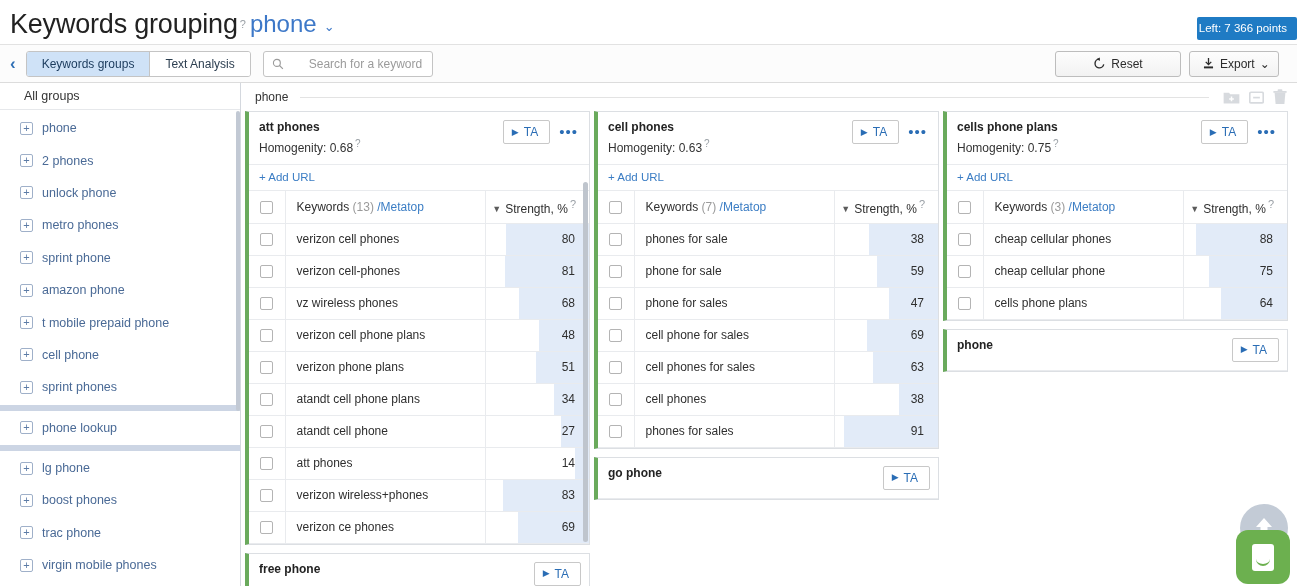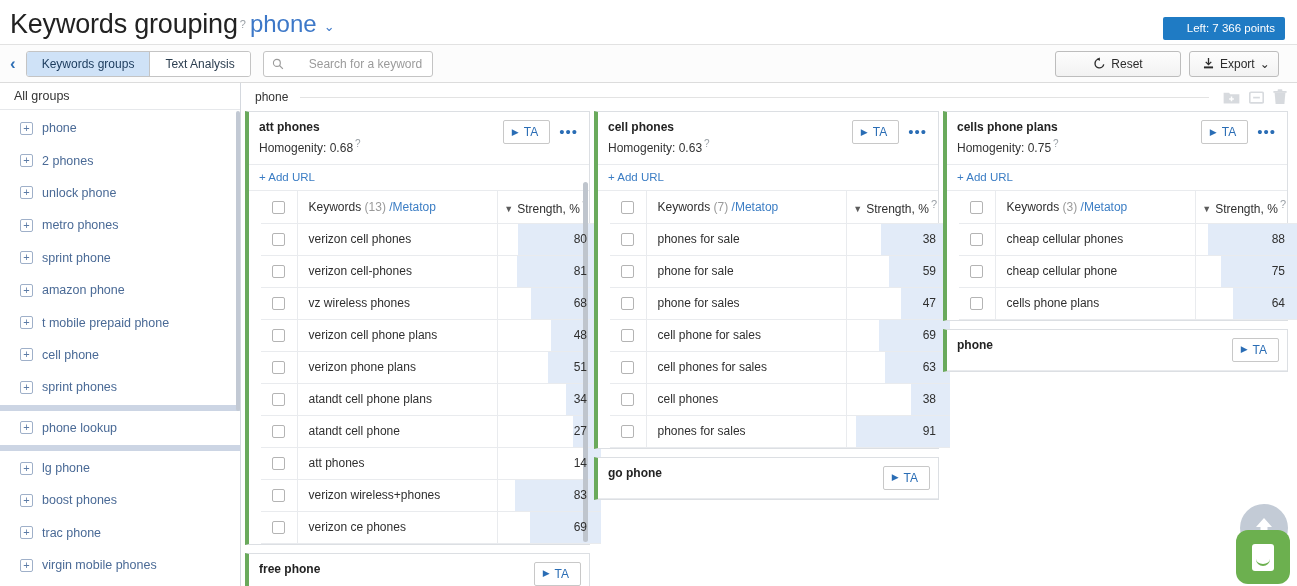"Left: 7 366 points" .points-badge { padding: 5px 10px 6px 24px -> 5px 10px 6px 2px; right: 12px -> 0px }
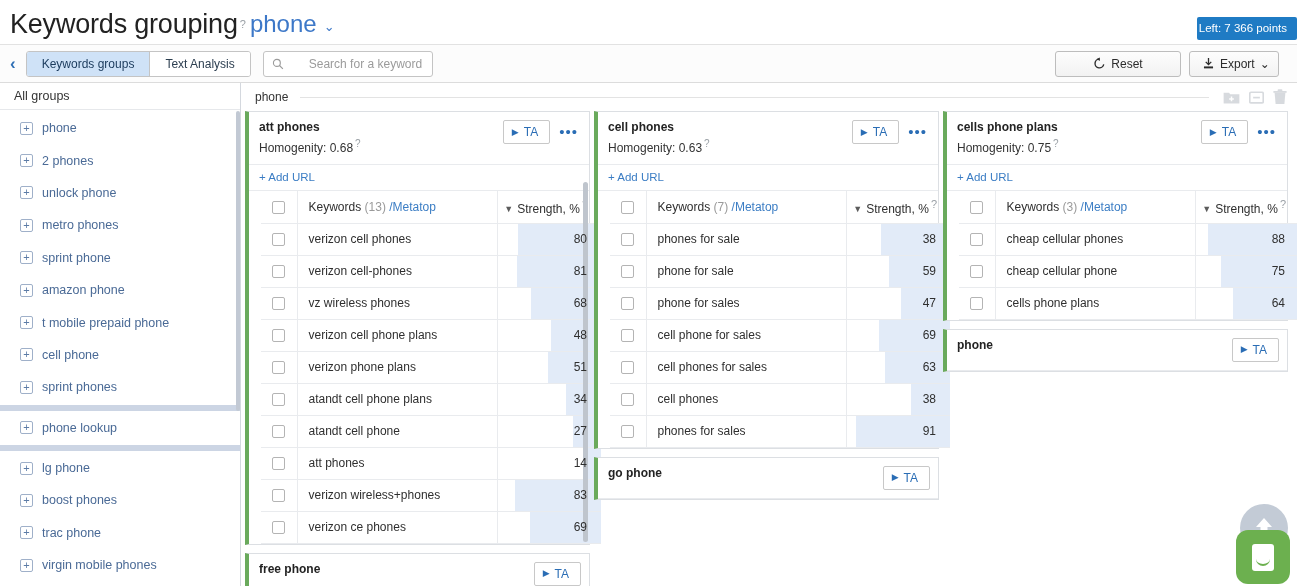"All groups" .sidebar-head { padding-left: 14px -> 24px }
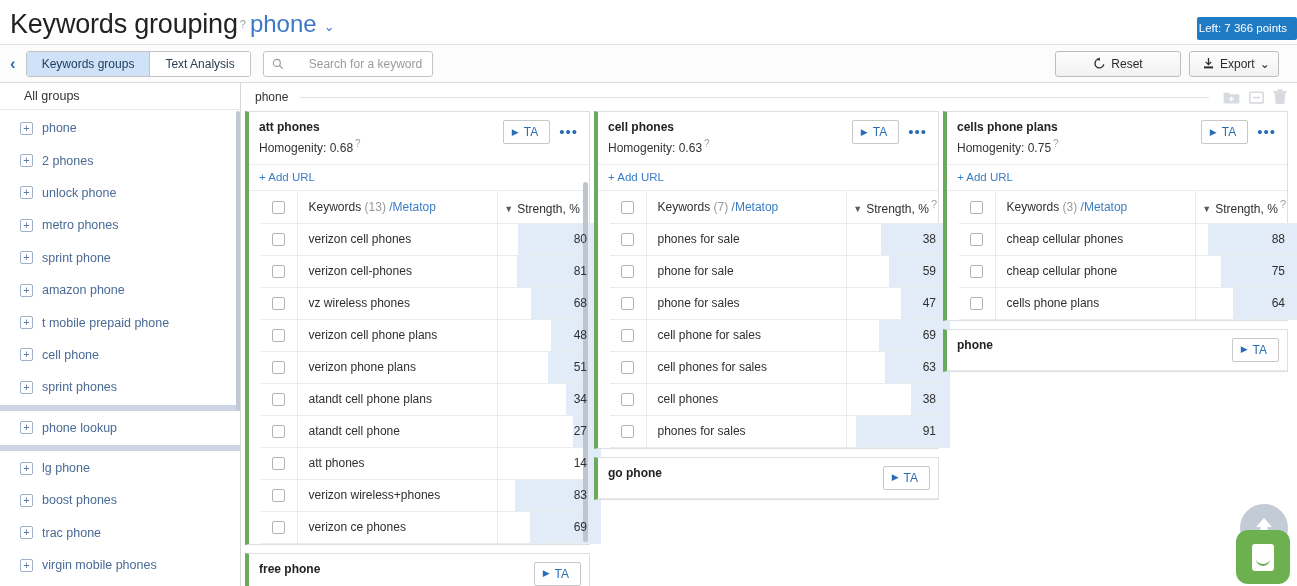"Keywords (13) /Metatop" table.kw { margin-left: 12px -> none }
